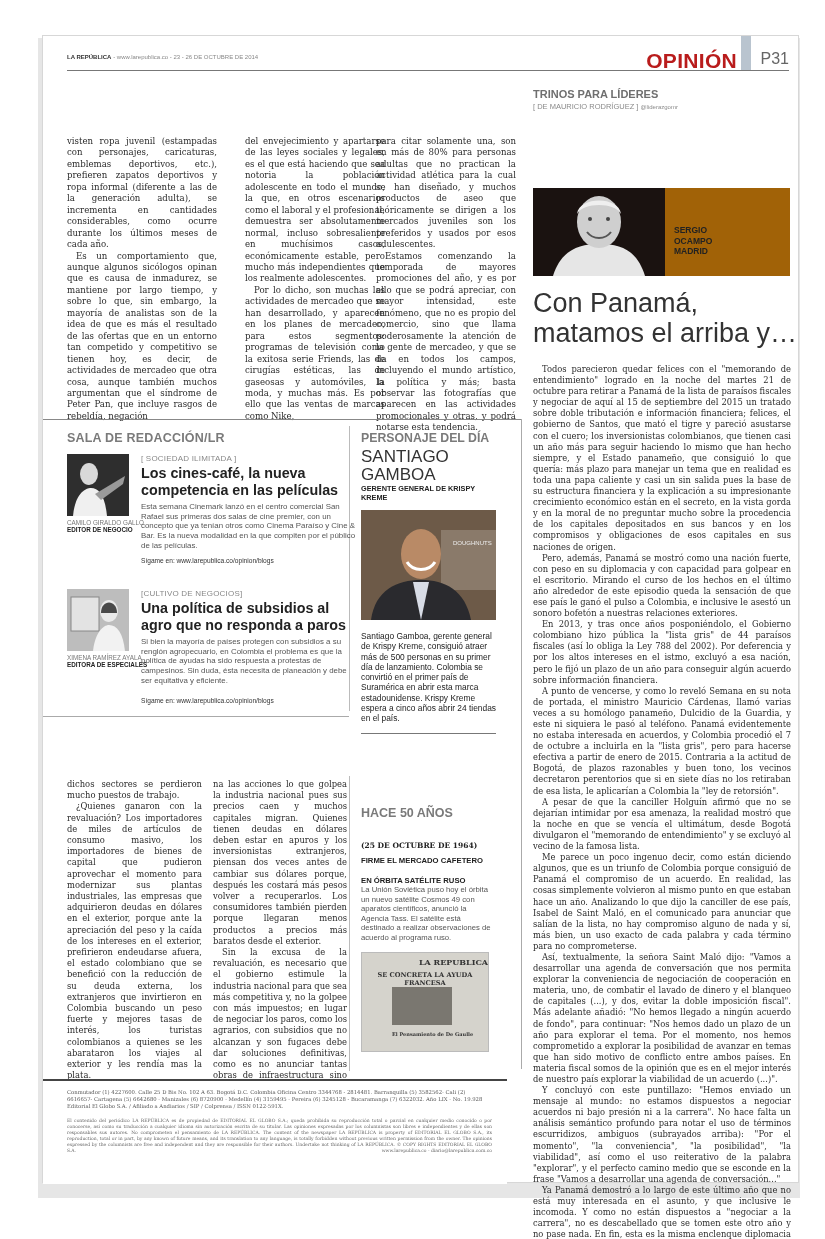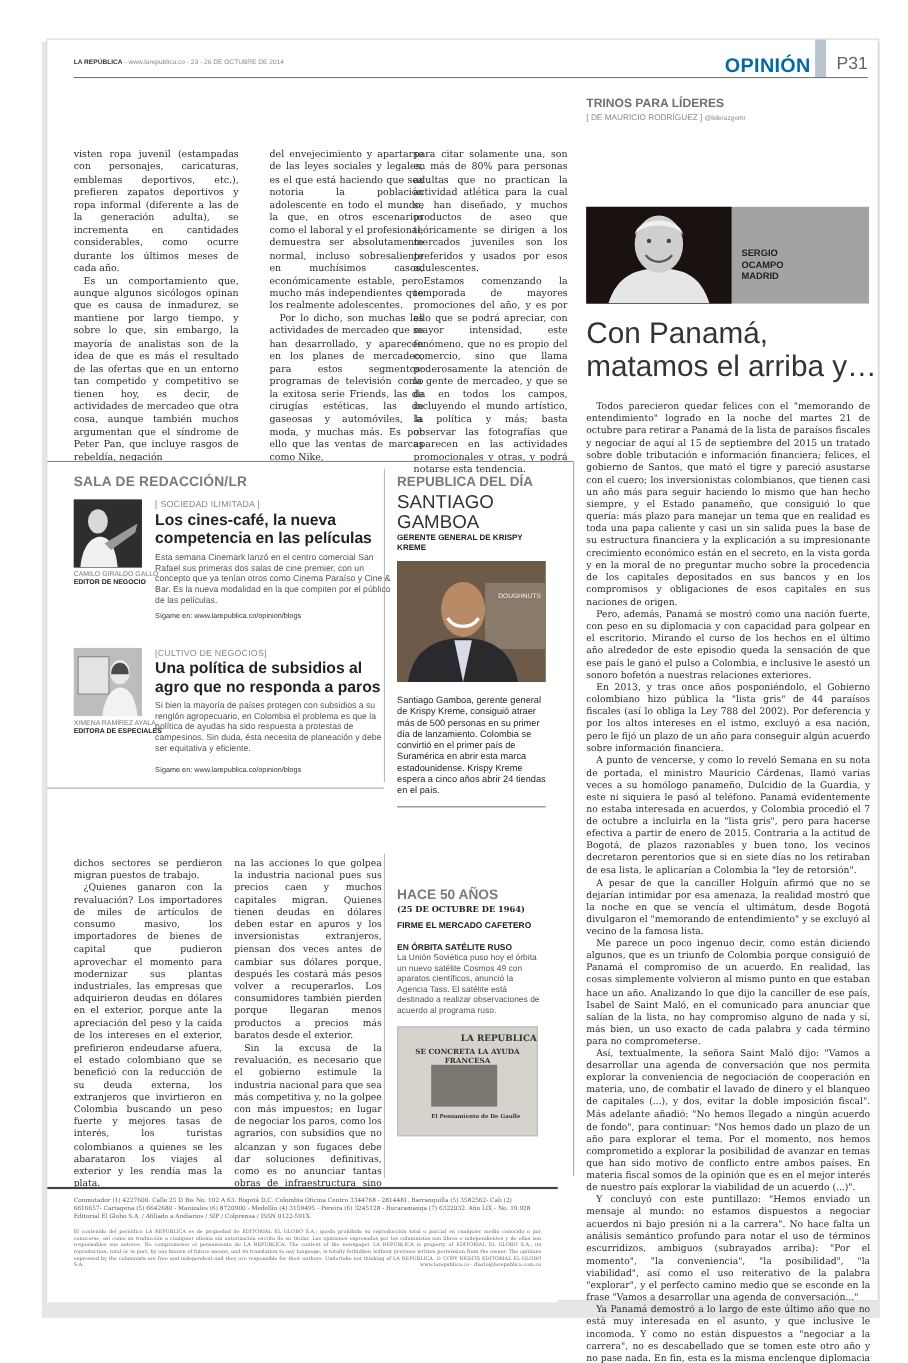"OPINIÓN" .hdr-section { color: #0369a1 -> #b91c1c; font-size: 18px -> 21px }
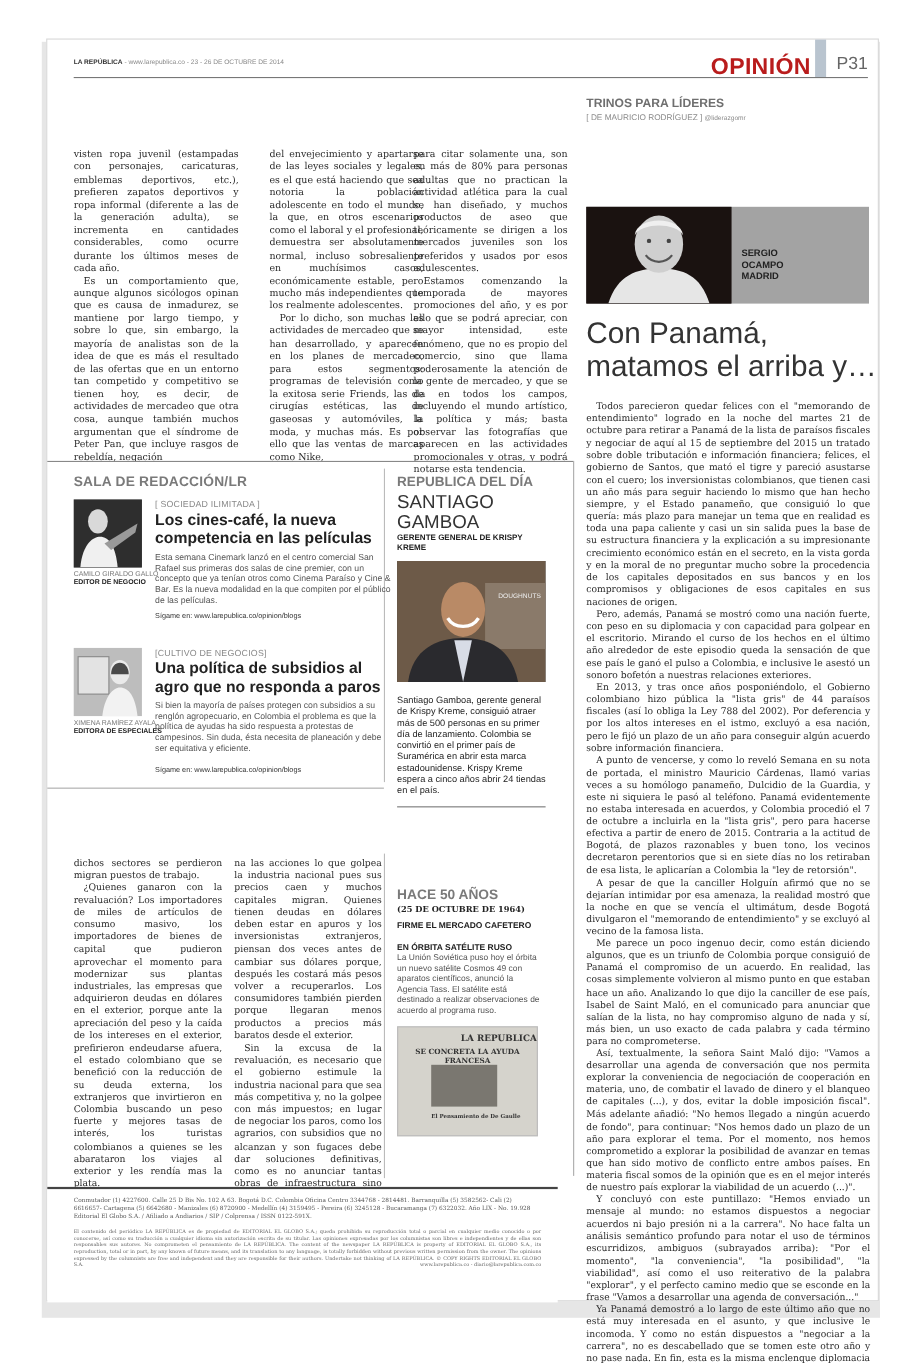"SERGIO" .author-box { background: #a3a3a3 -> #a16207 }
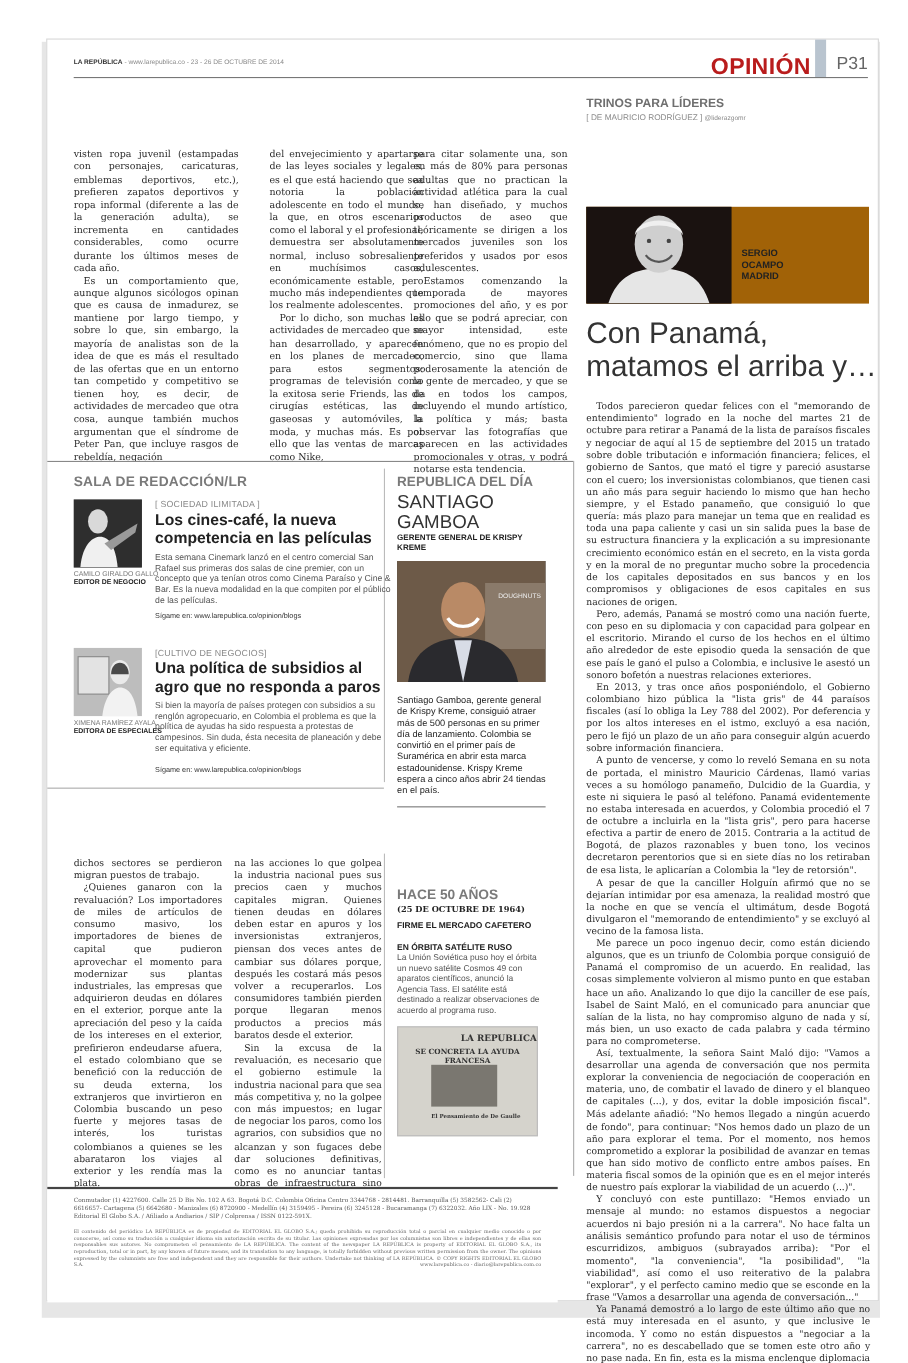"REPUBLICA DEL DÍA" div.pers-title { text: REPUBLICA -> PERSONAJE }
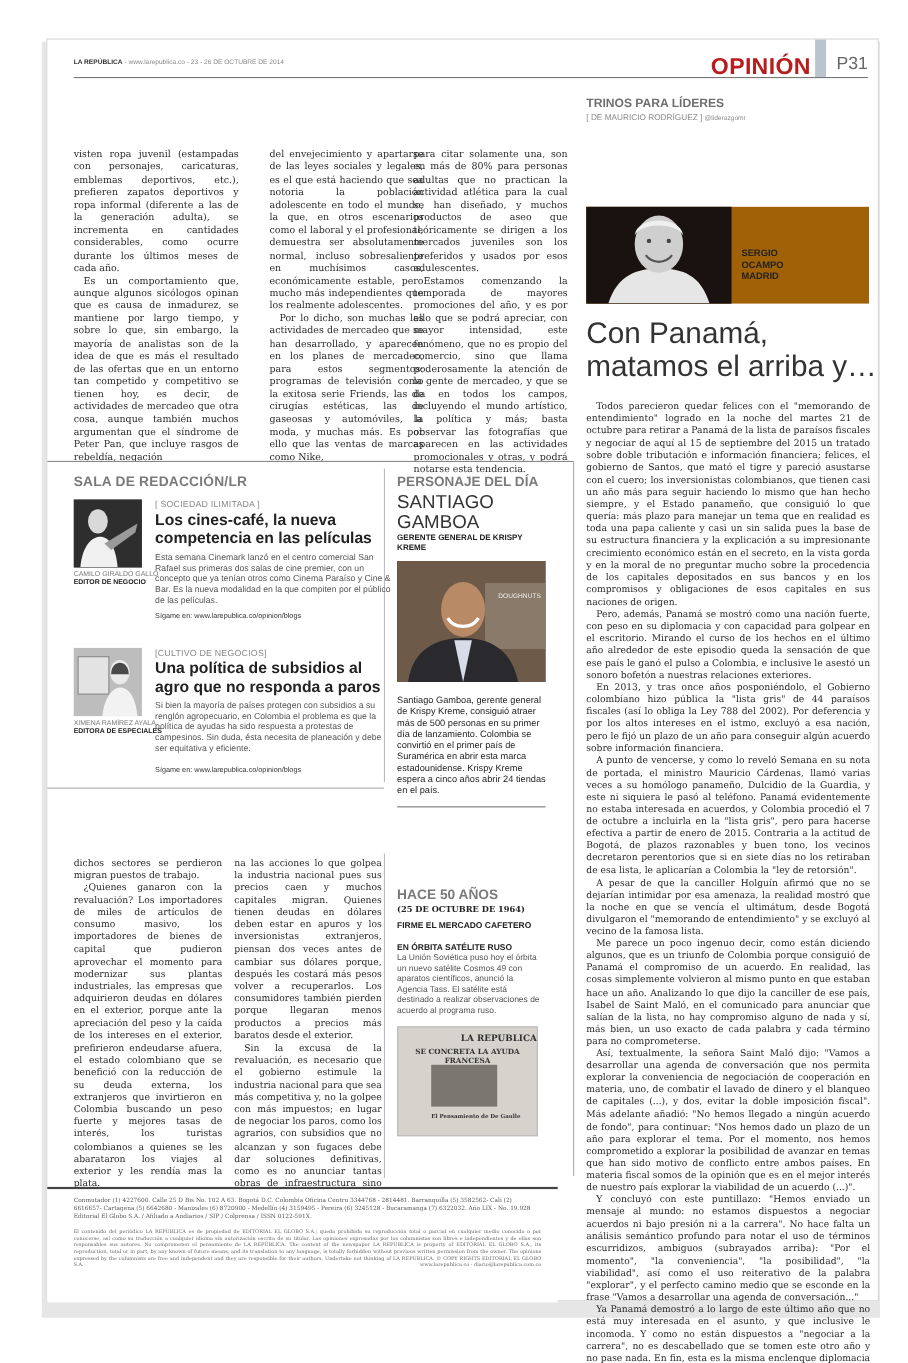"dichos sectores se perdieron migran" p.noind { text: migran -> mucho }
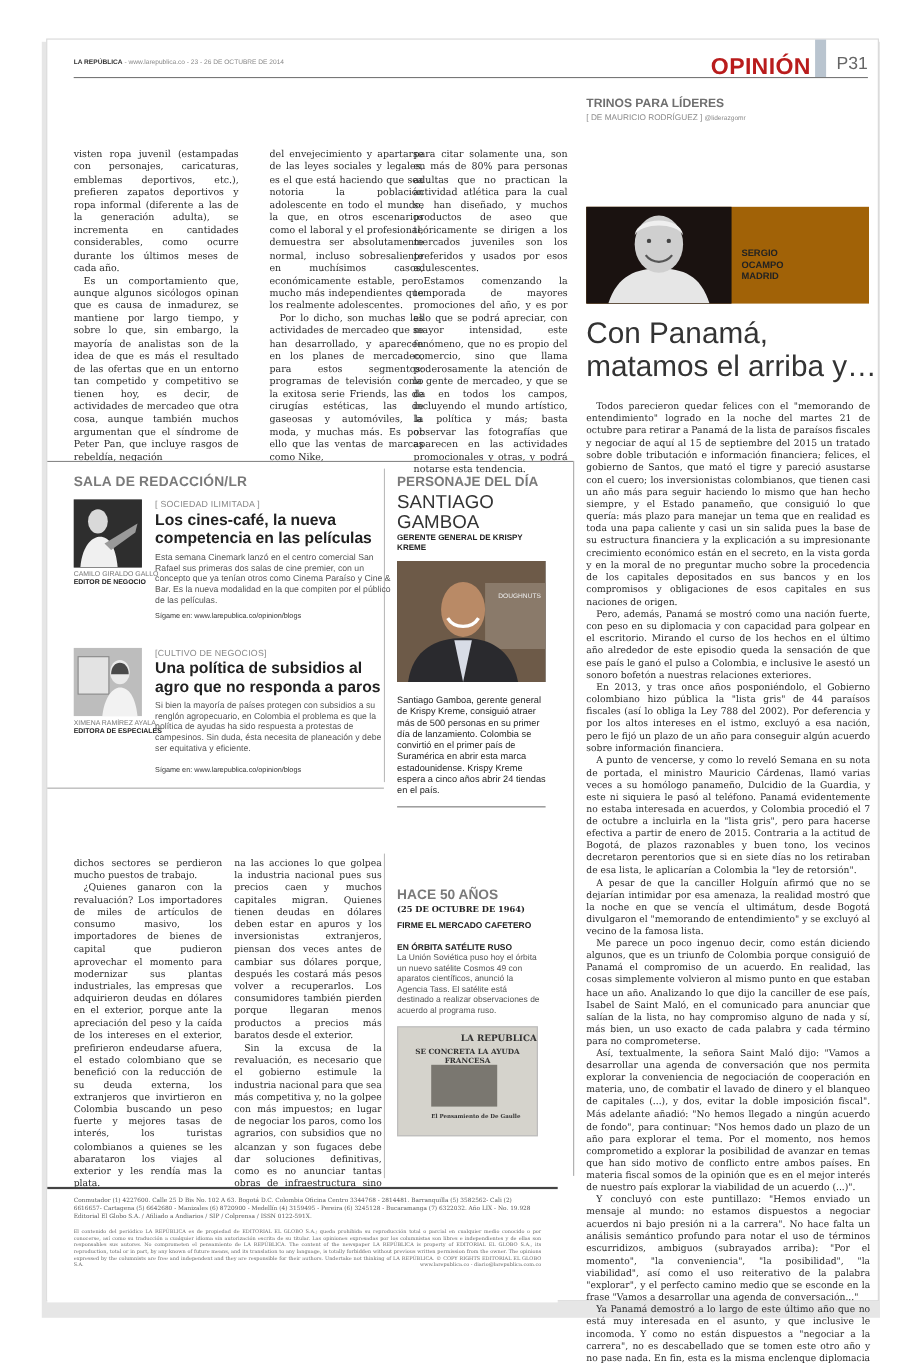"(25 DE OCTUBRE DE 1964)" .hace-date { margin-top: 2px -> 21px }
